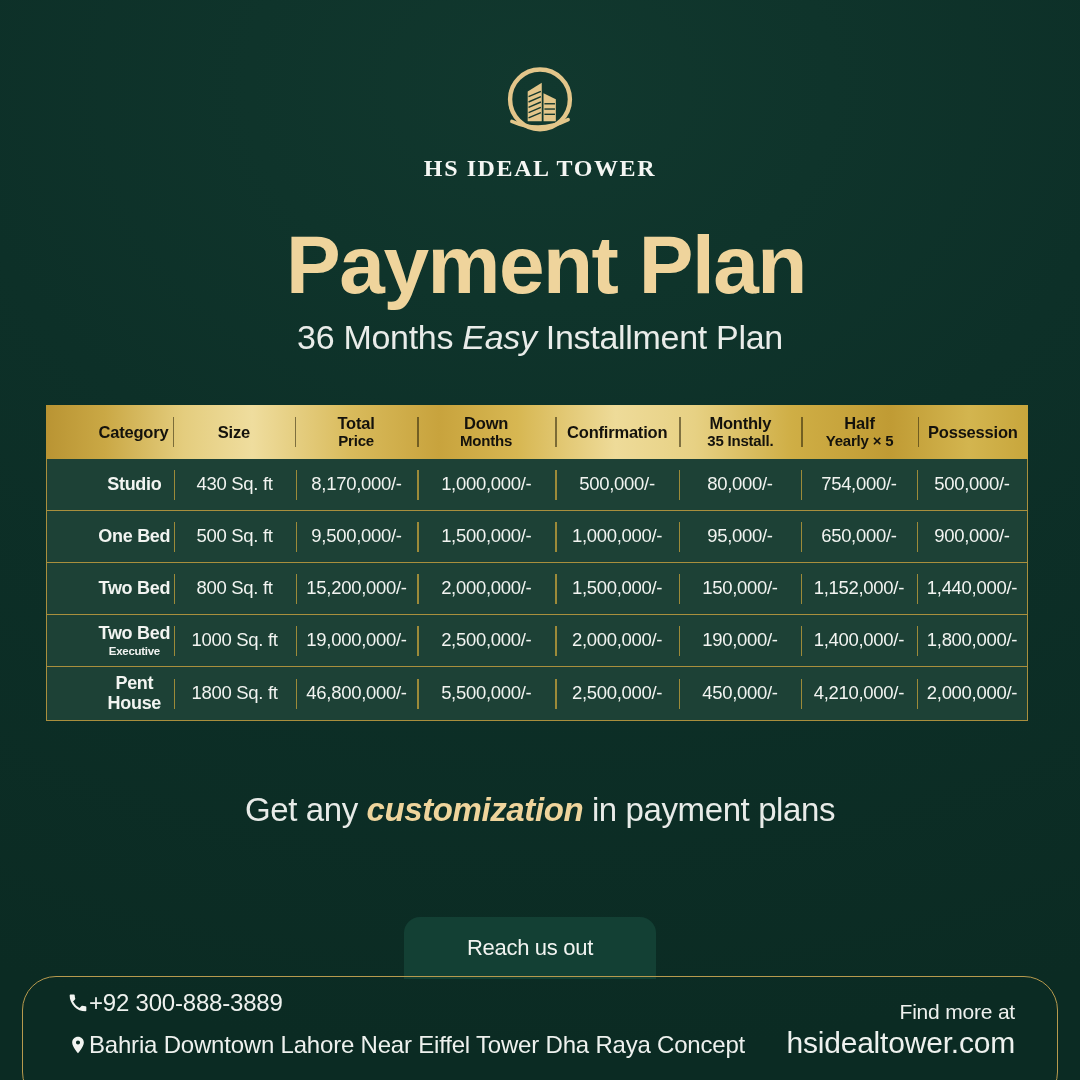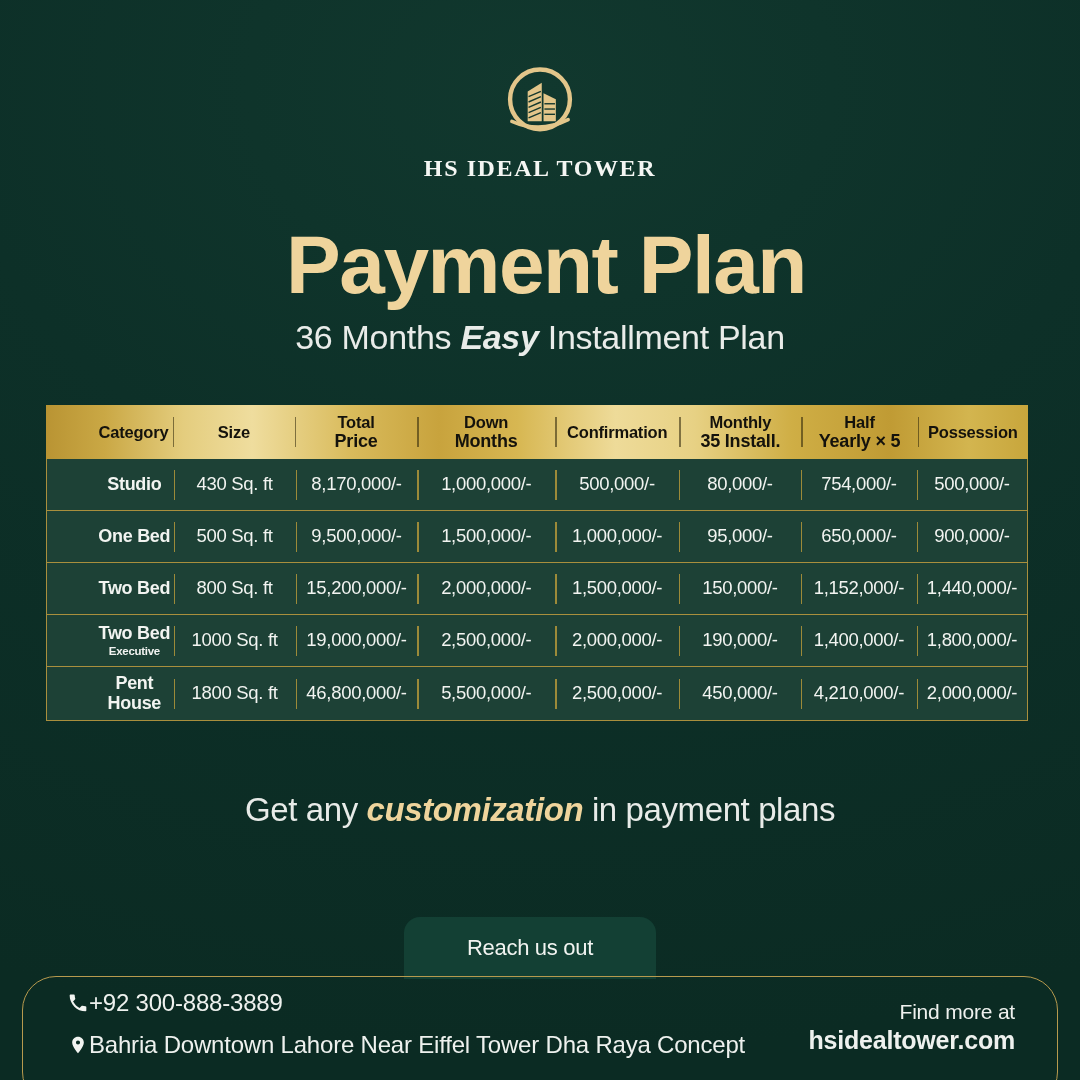"Easy" .subtitle .em { font-weight: 700 -> 400 }
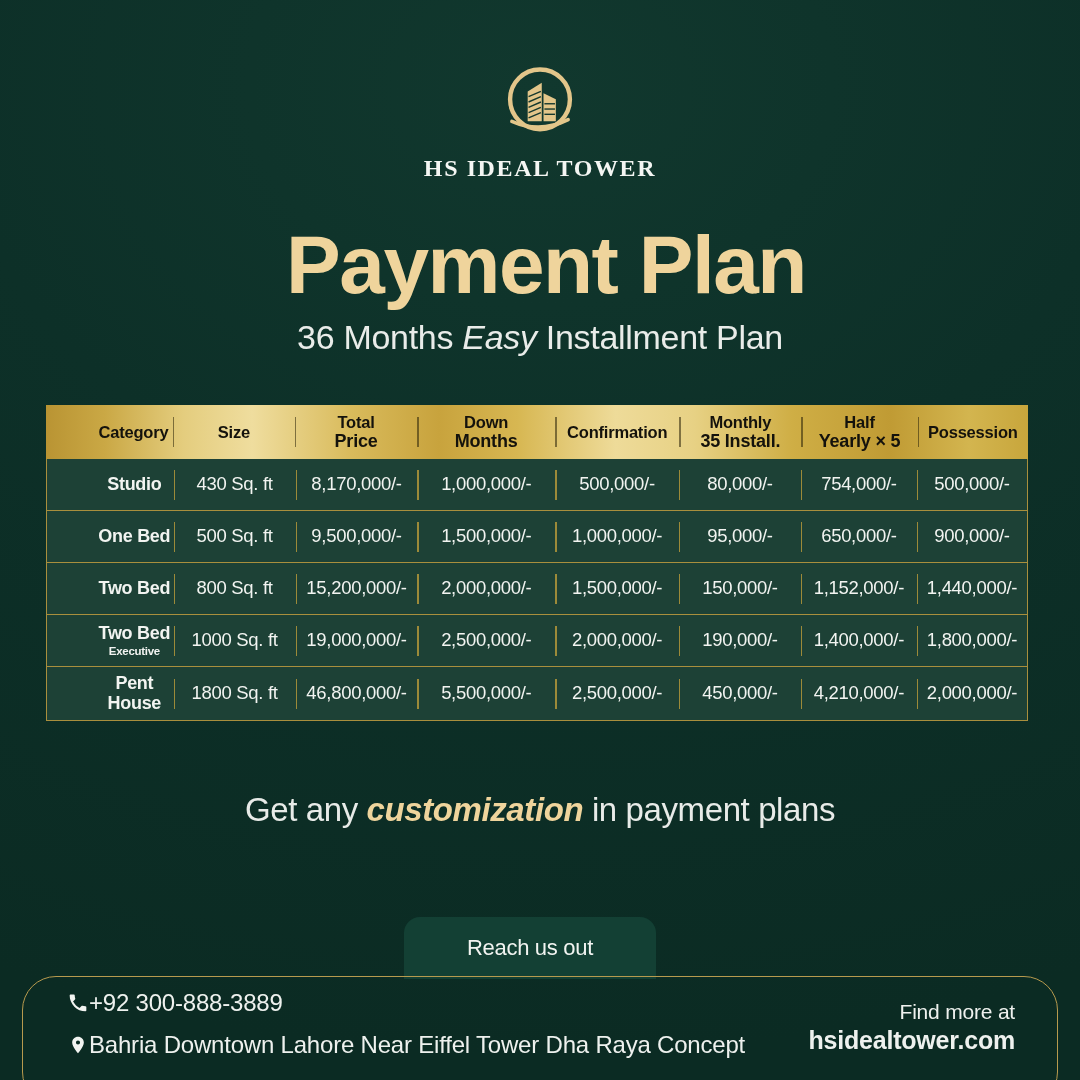"Price" .thead .cell .sub { font-size: 18px -> 15px }
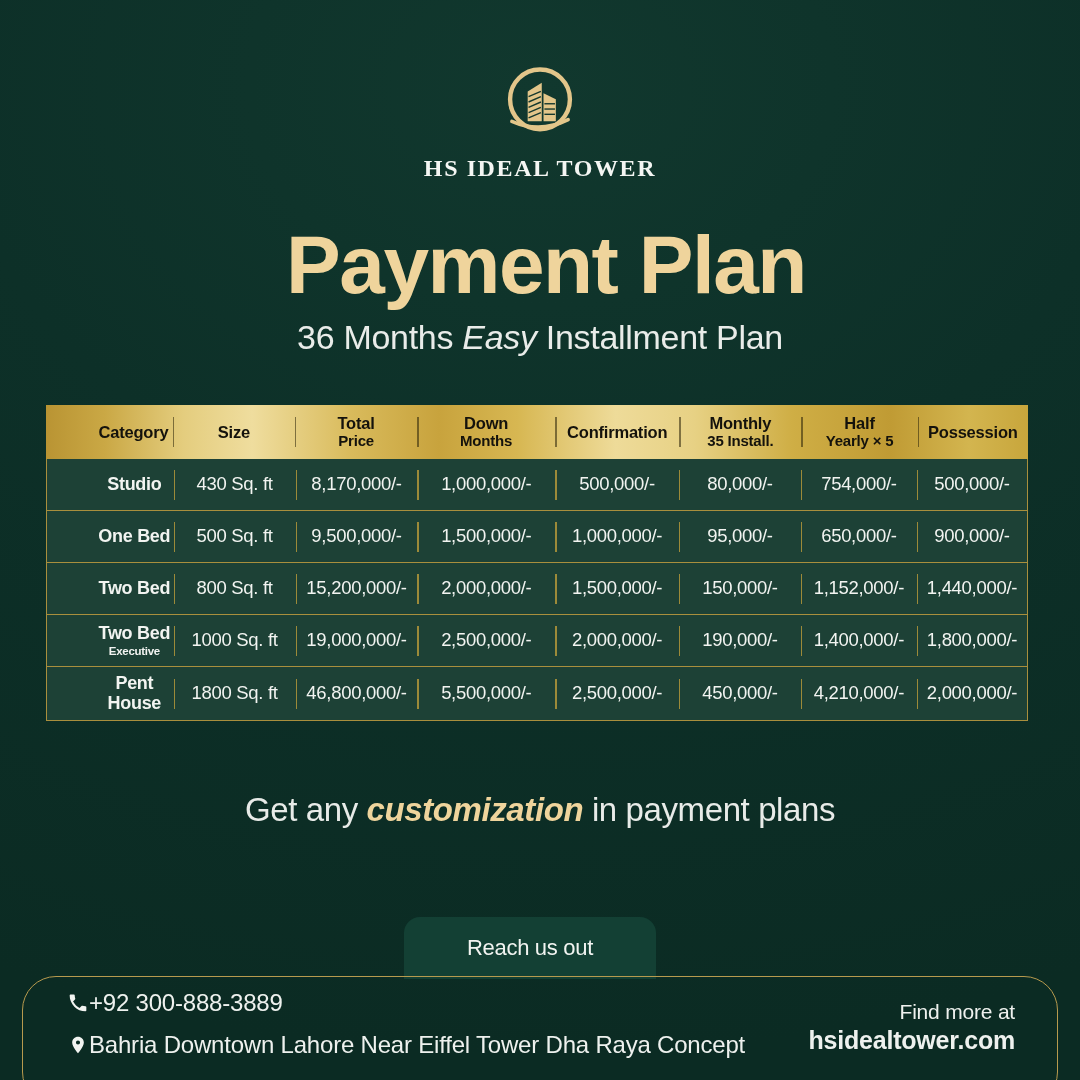"hsidealtower.com" .findmore .l2 { font-size: 25px -> 30px; font-weight: 700 -> 400 }
